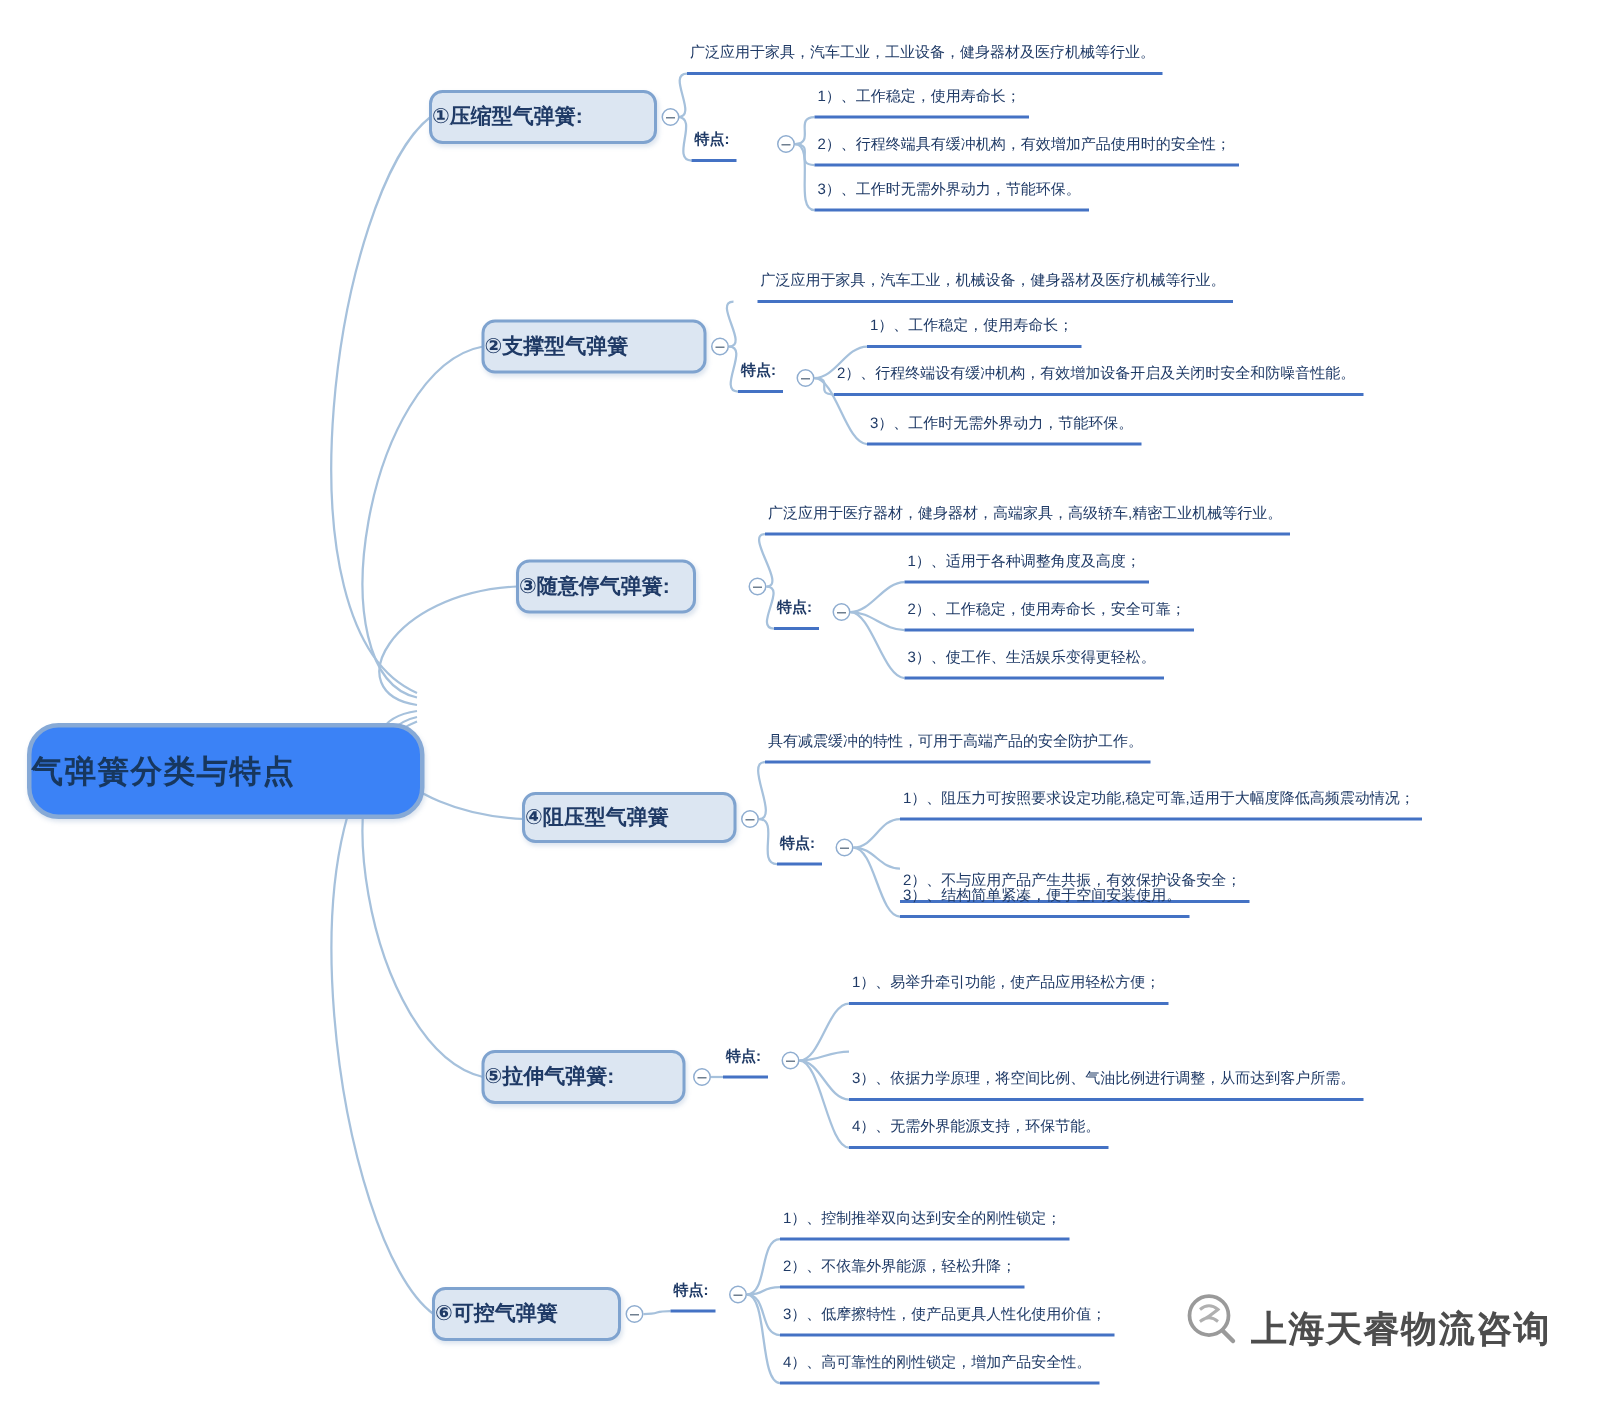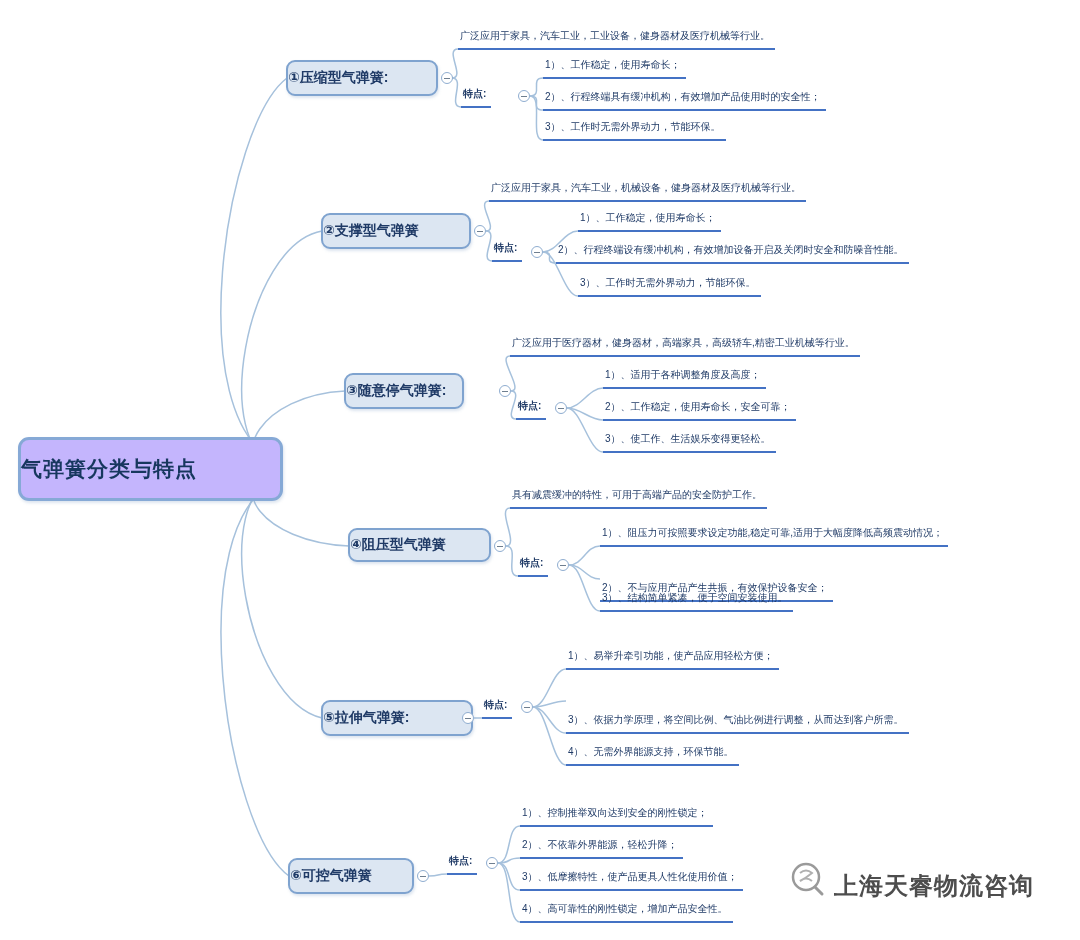"广泛应用于家具，汽车工业，机械设备，健身器材及医疗机械等行业。" div.leaf { left: 489px -> 505px }
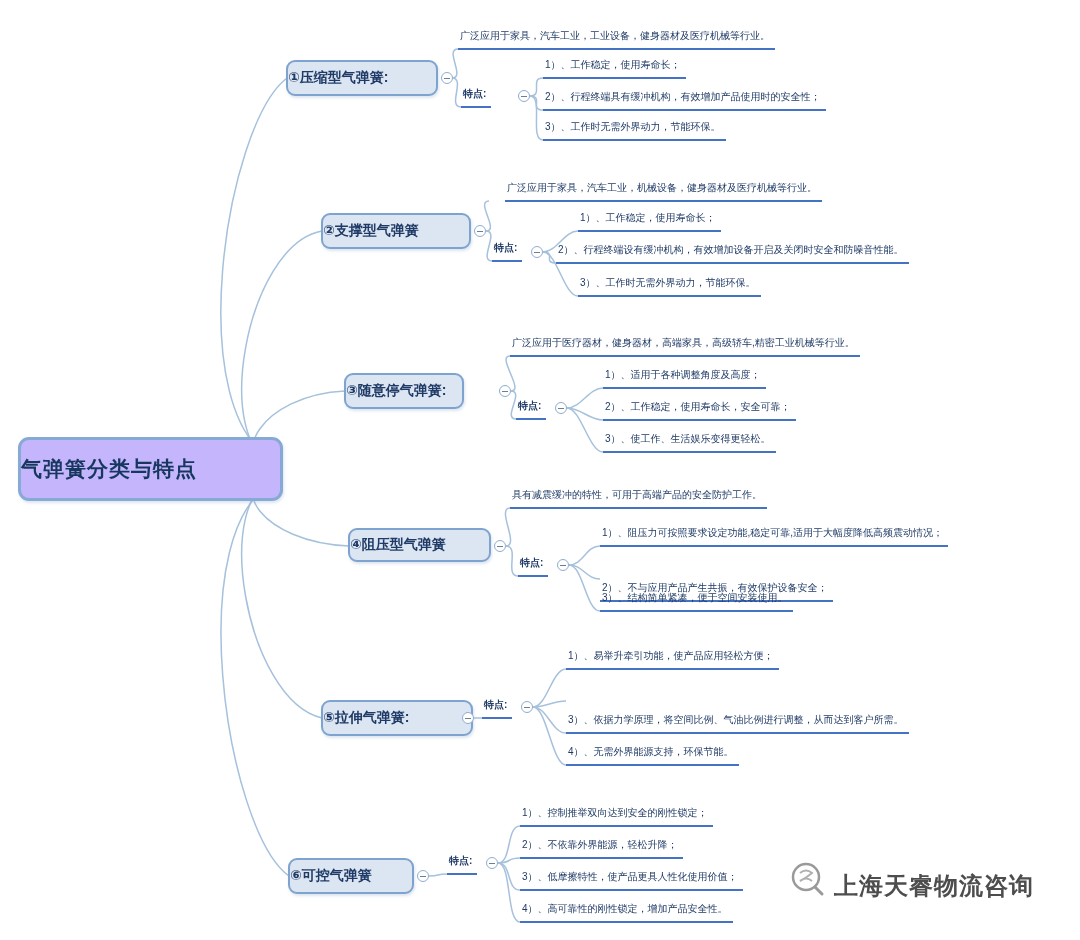"气弹簧分类与特点" .root { background: #c4b5fd -> #3b82f6; border-radius: 11px -> 21px; margin-top: none -> 45px }
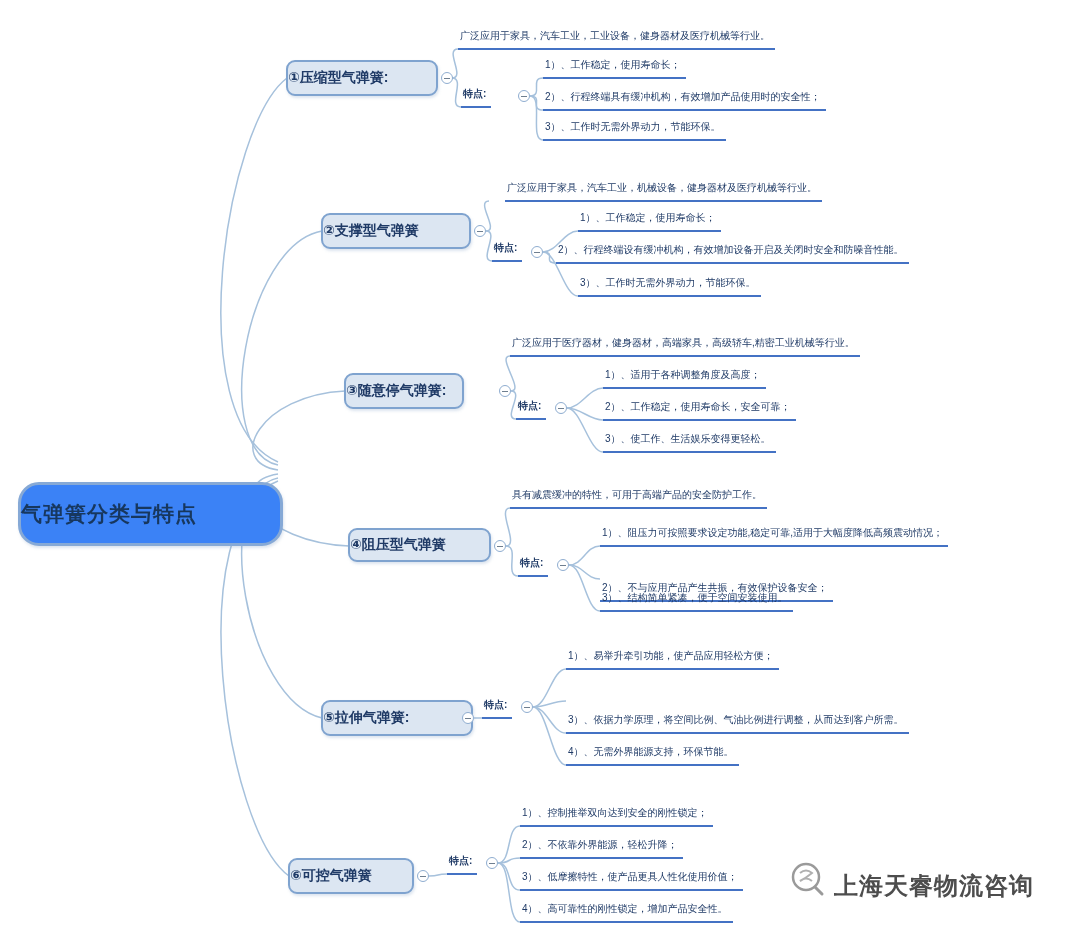"⑤拉伸气弹簧:" div.node { width: 152px -> 136px }
